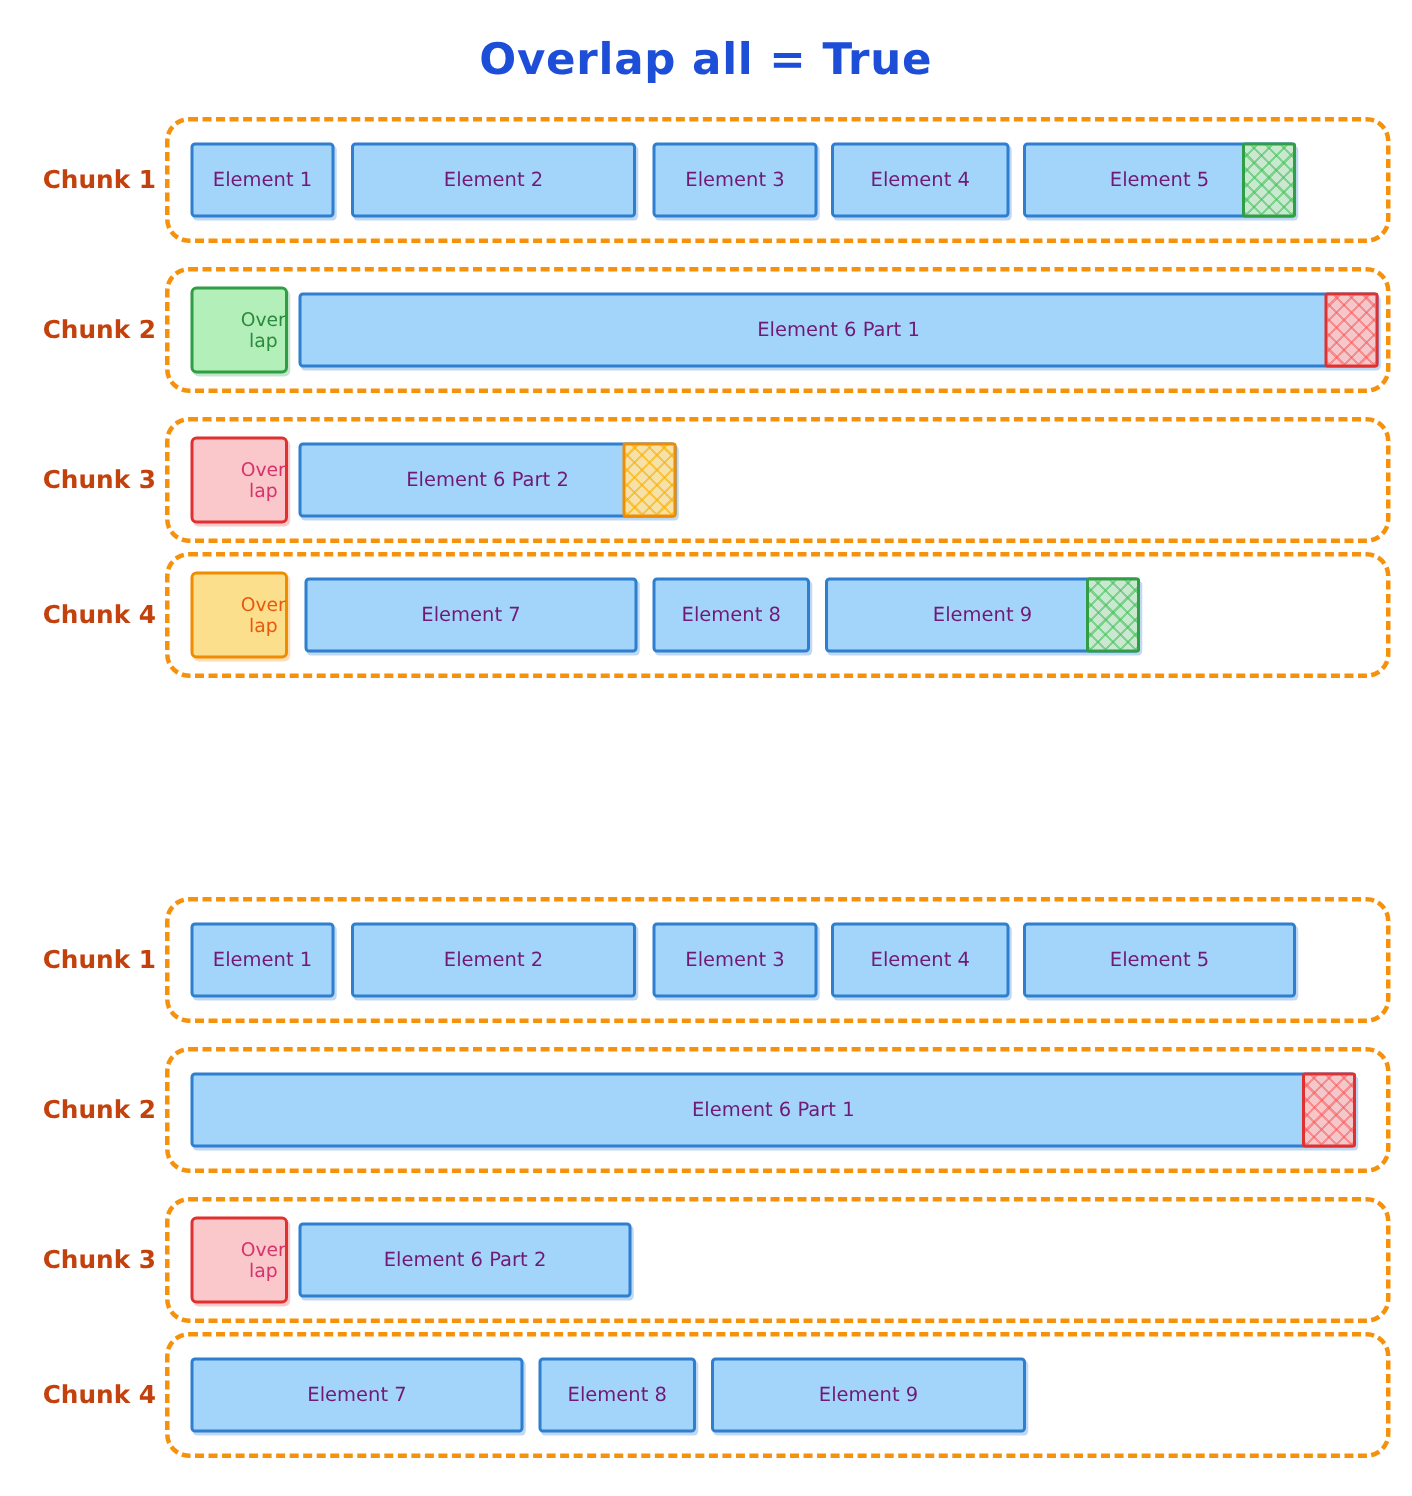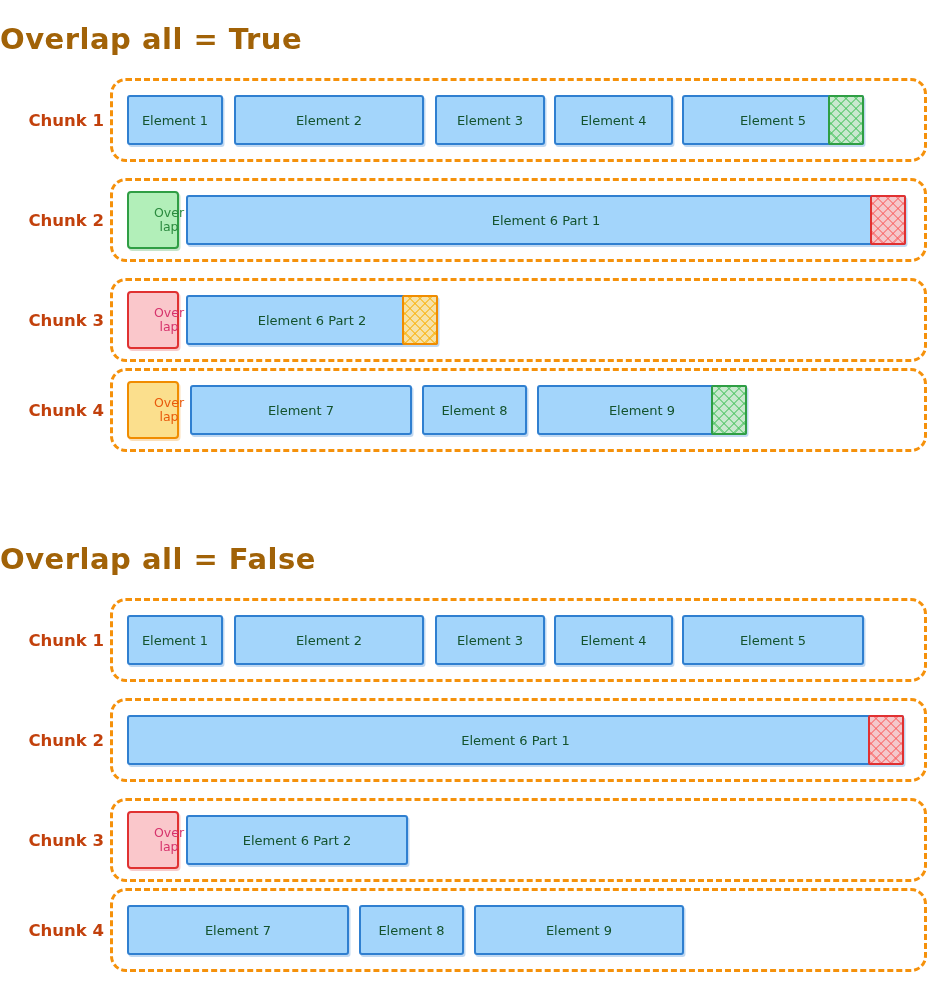"Overlap all = True" .section-title { color: #a16207 -> #1d4ed8; text-align: left -> center }
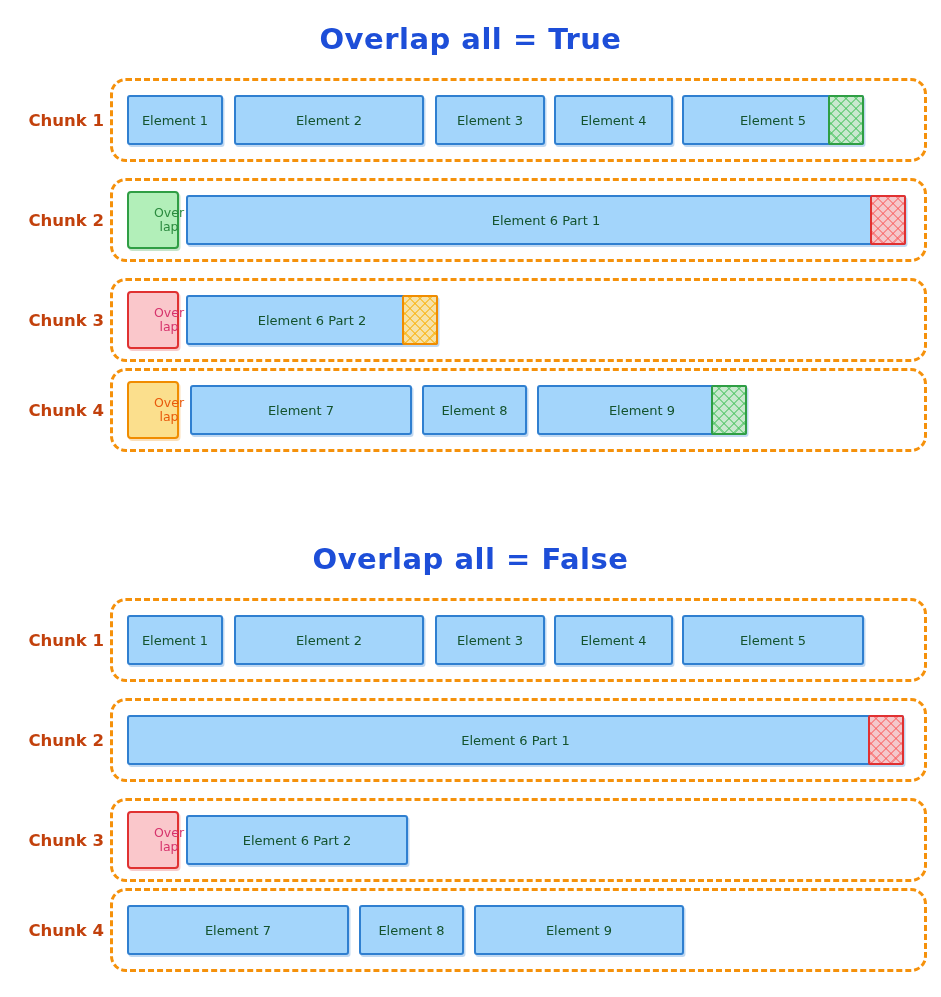"Element 1" .el { color: #14532d -> #701a75 }
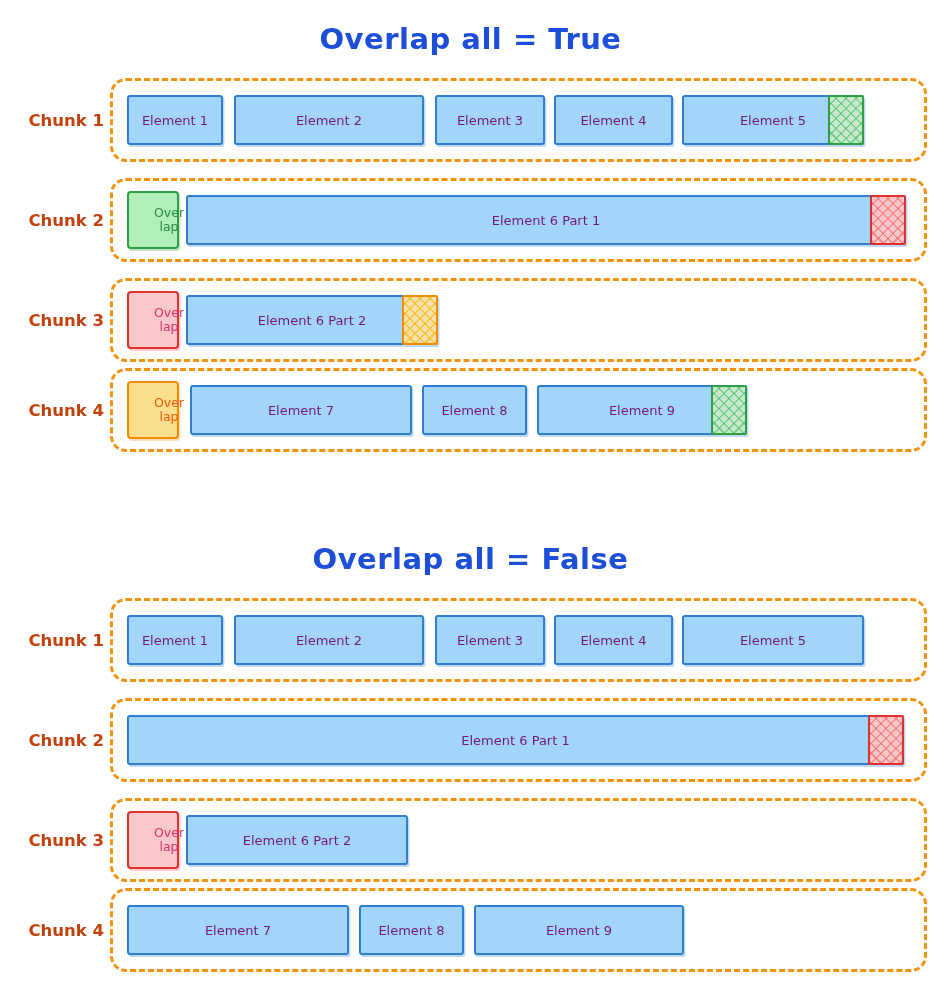"Over" .overlap { width: 52px -> 65px }
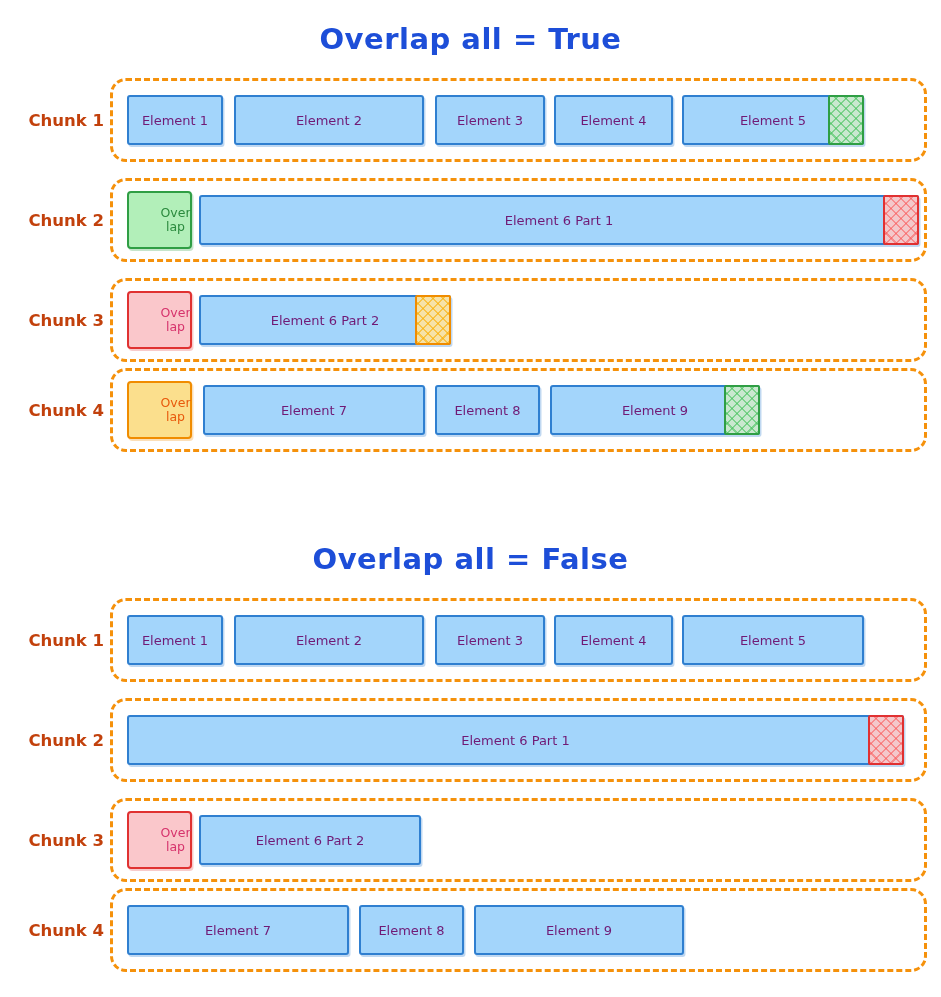"Overlap all = False" div.section-title { html: <div>Overlap all = False</div> -> none }
